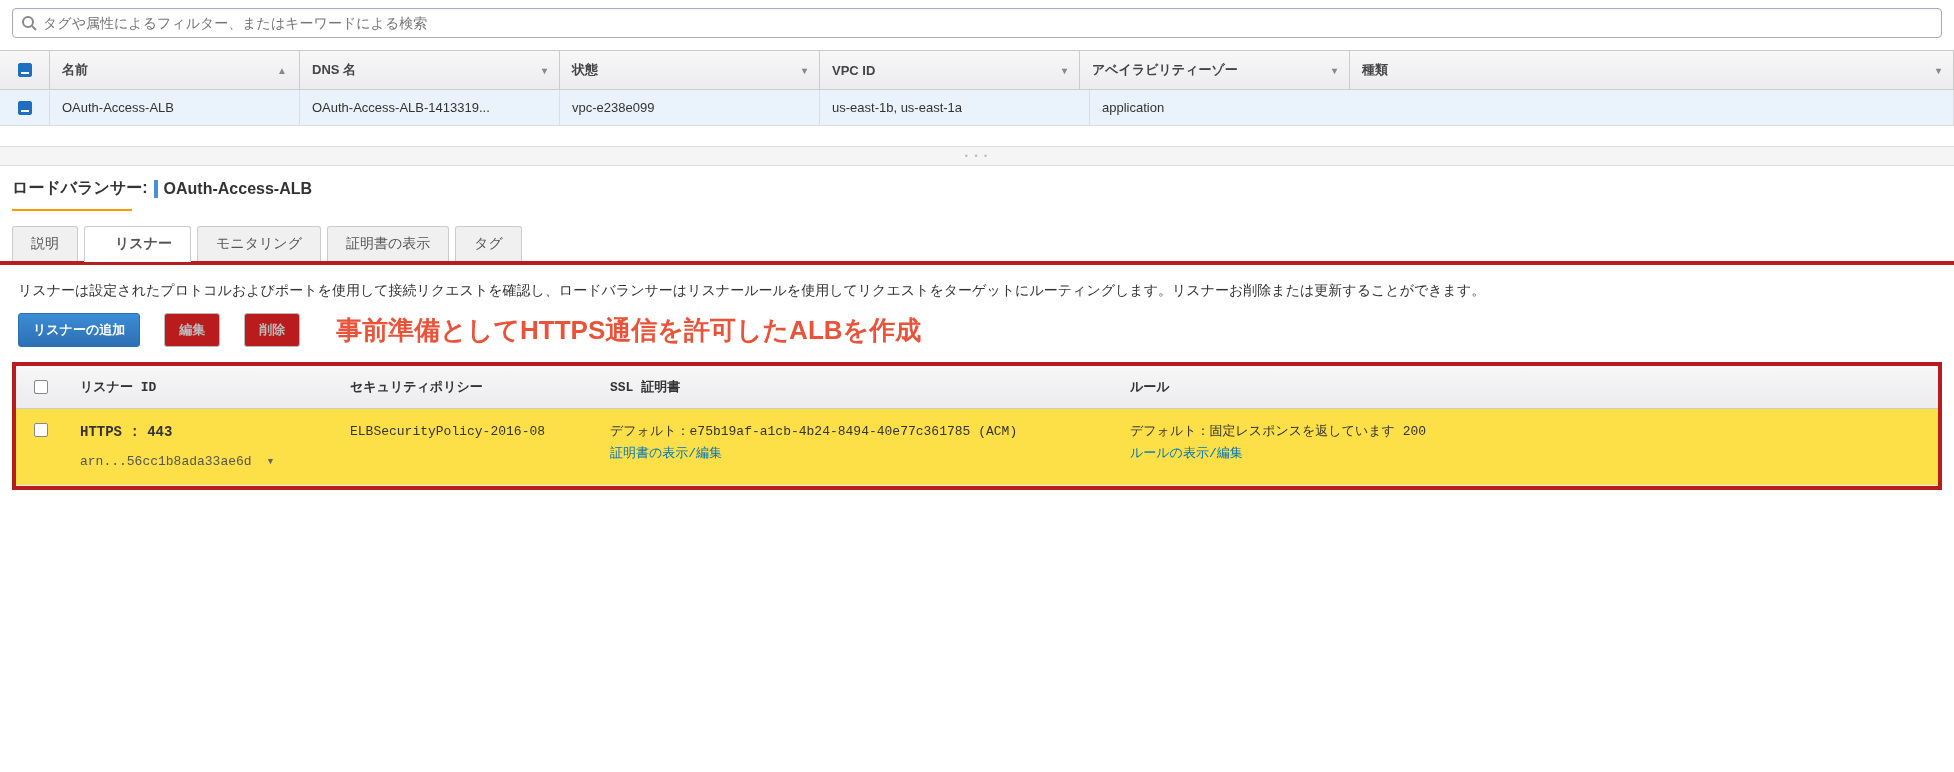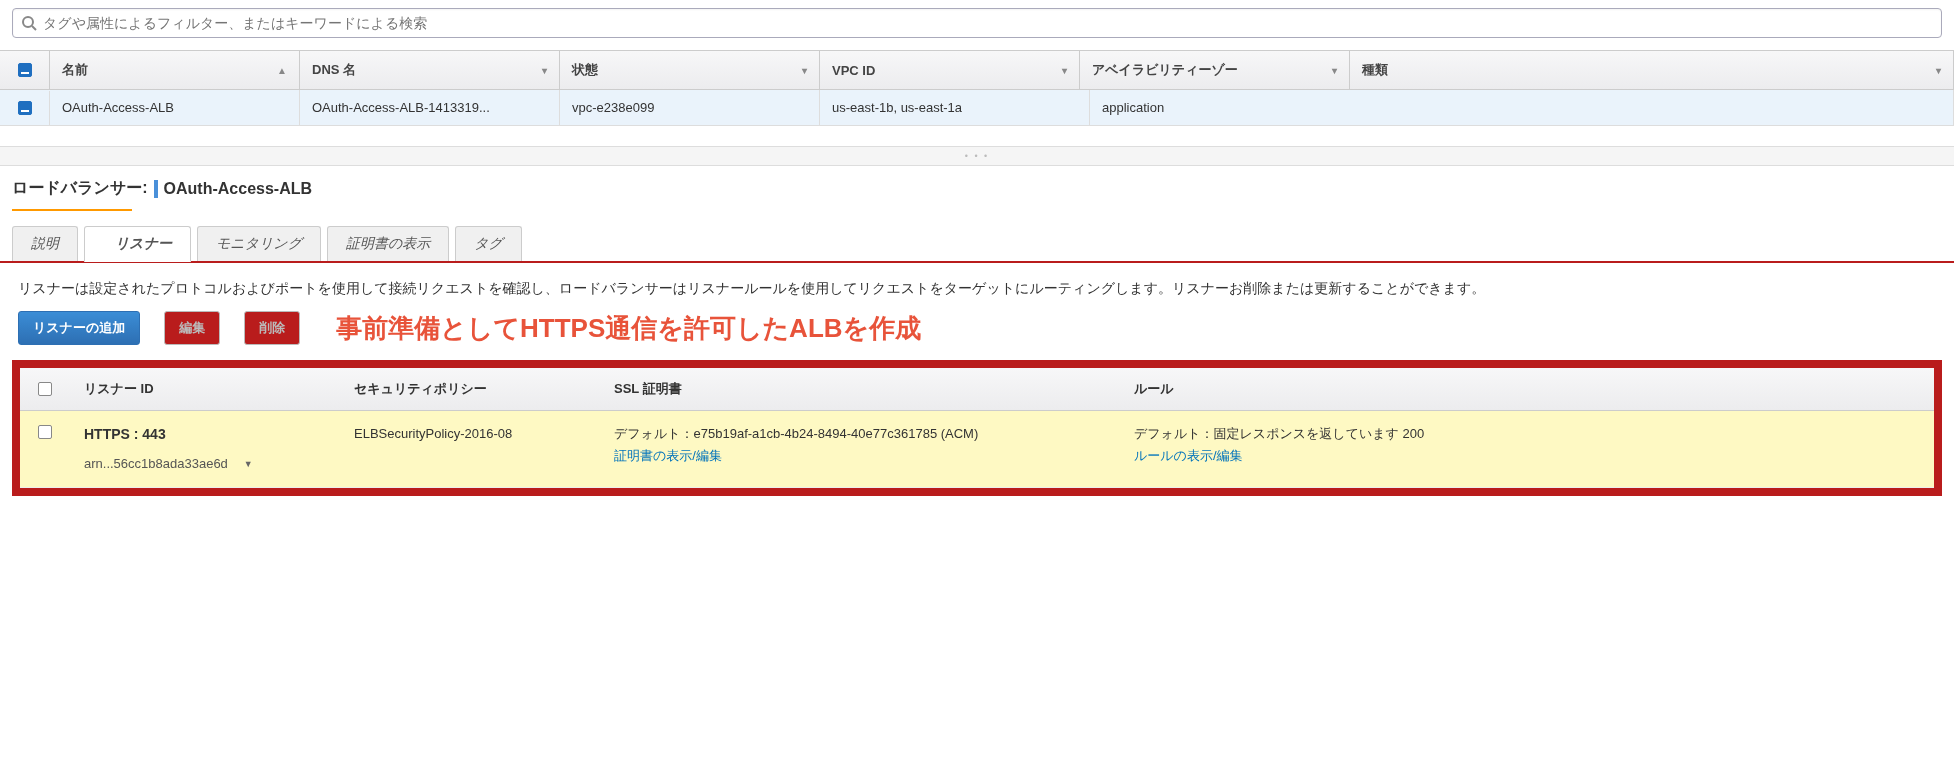"説明" .tabs { border-bottom: 2px solid #b91c1c -> 4px solid #b91c1c; font-style: italic -> none }
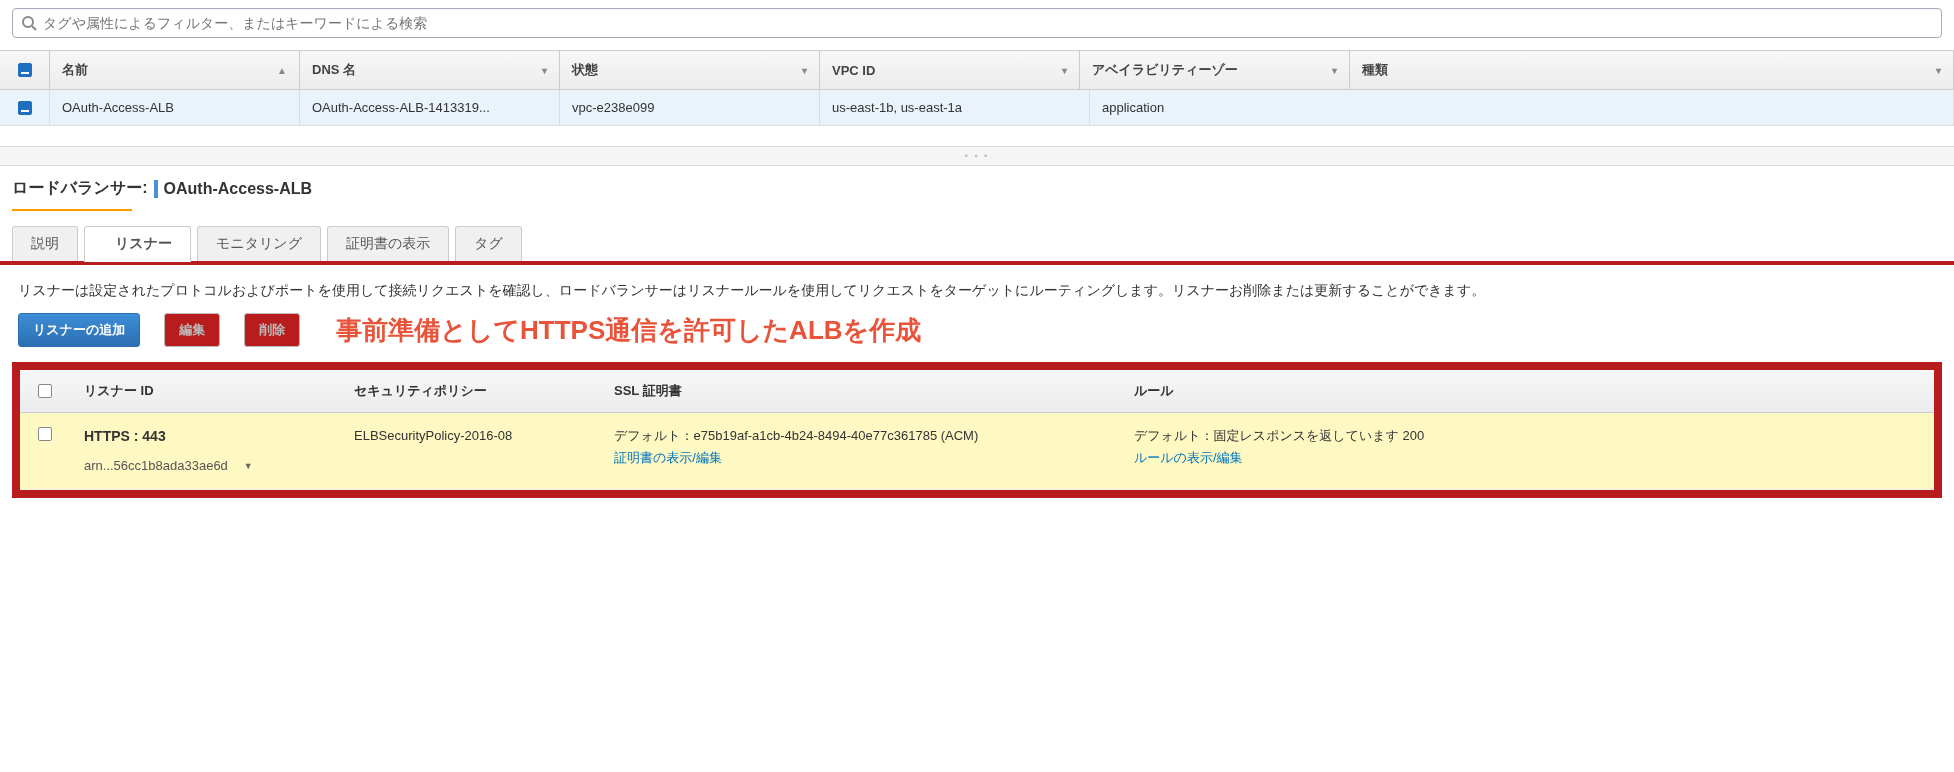"リスナー ID" .red-box { background: #fef9c3 -> #fde047; border: 8px solid #b91c1c -> 4px solid #b91c1c; font-family: none -> Liberation Mono, monospace }
